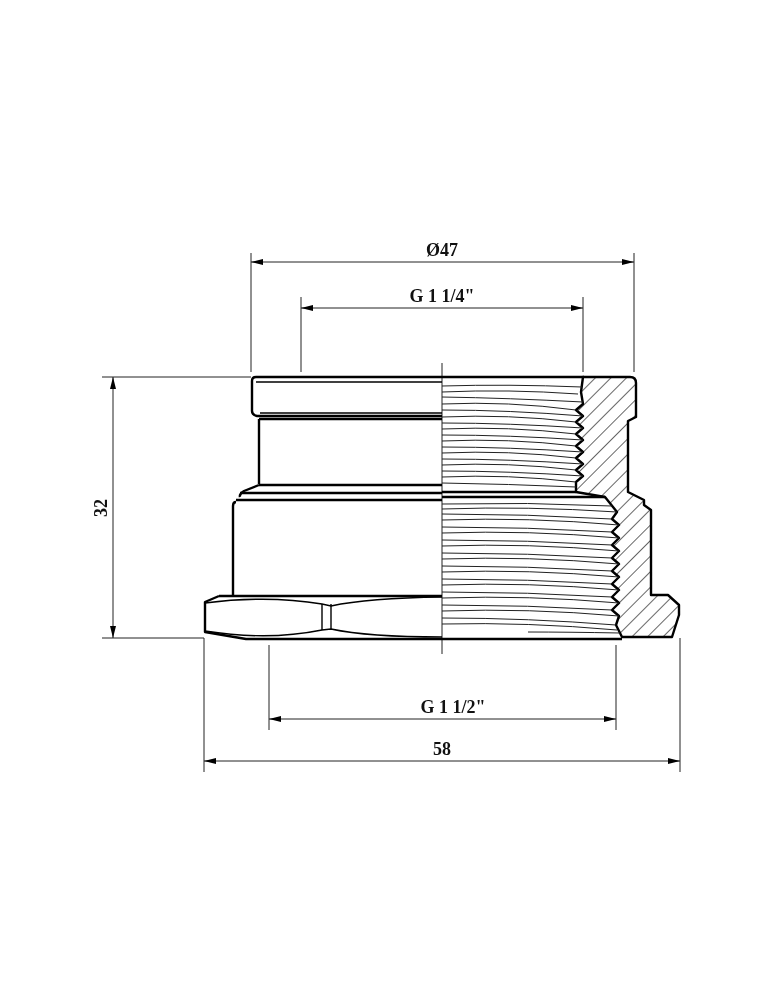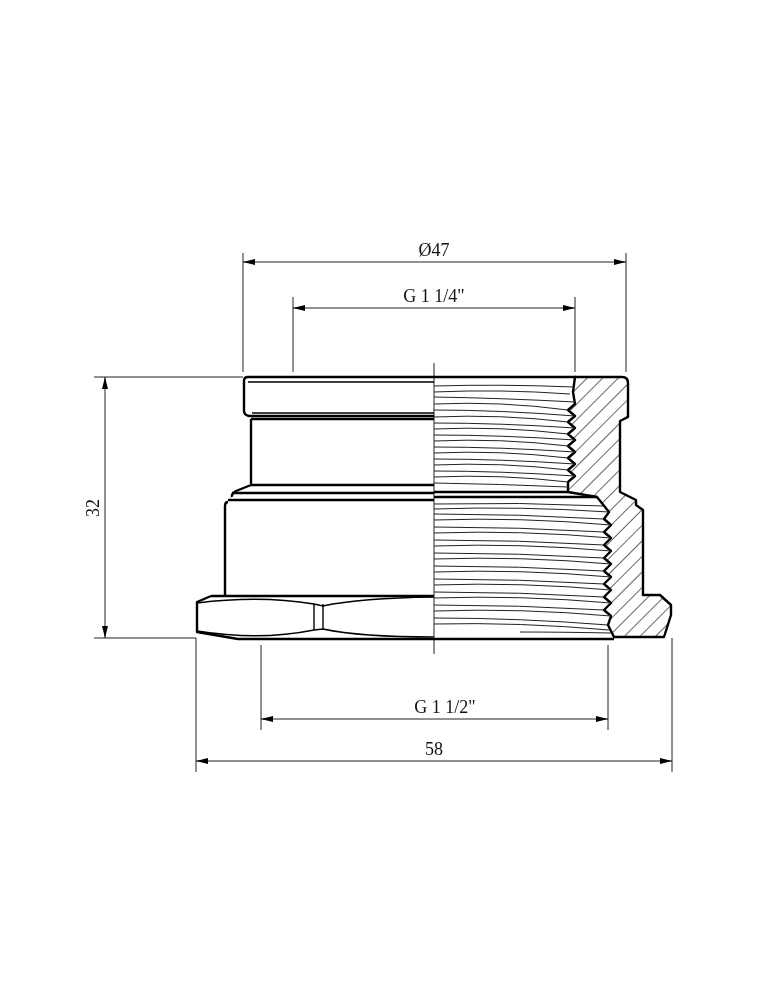"Ø47" .canvas { font-weight: none -> bold; left: 0 -> 8px }
